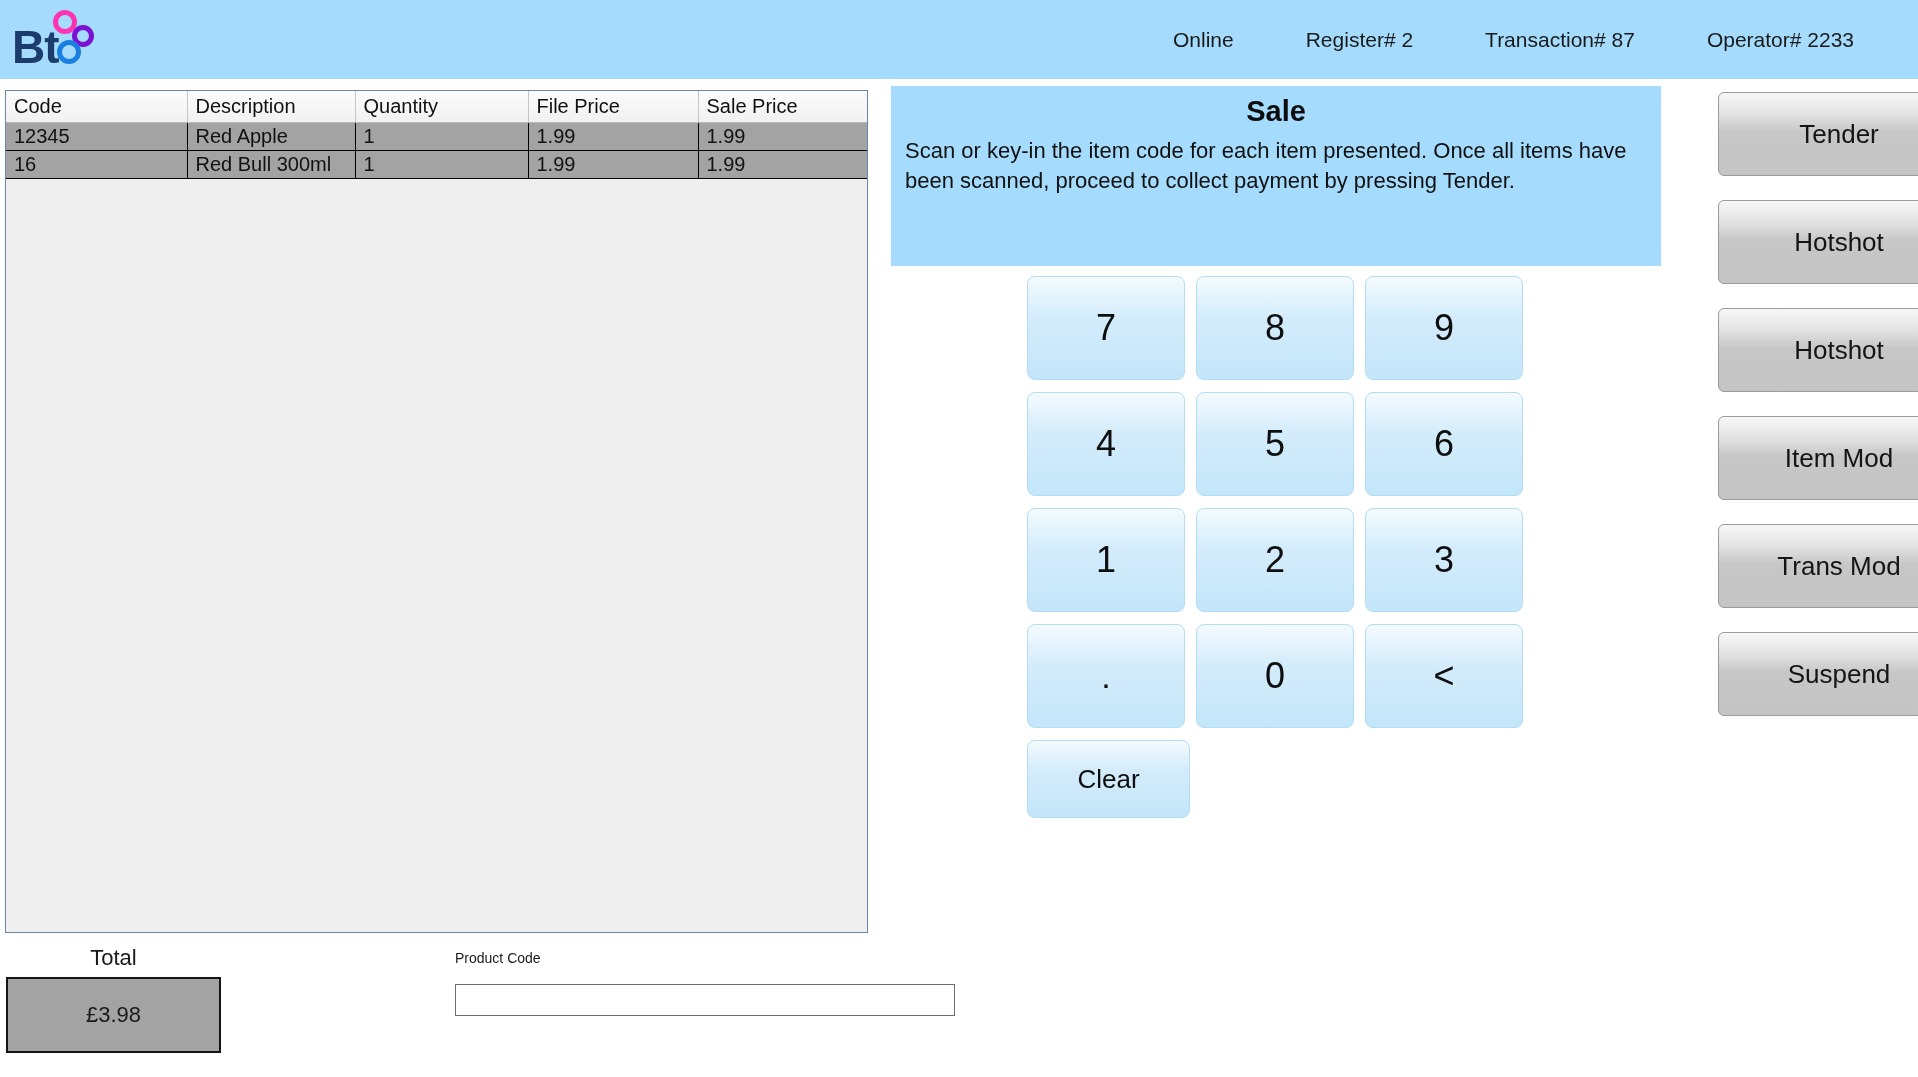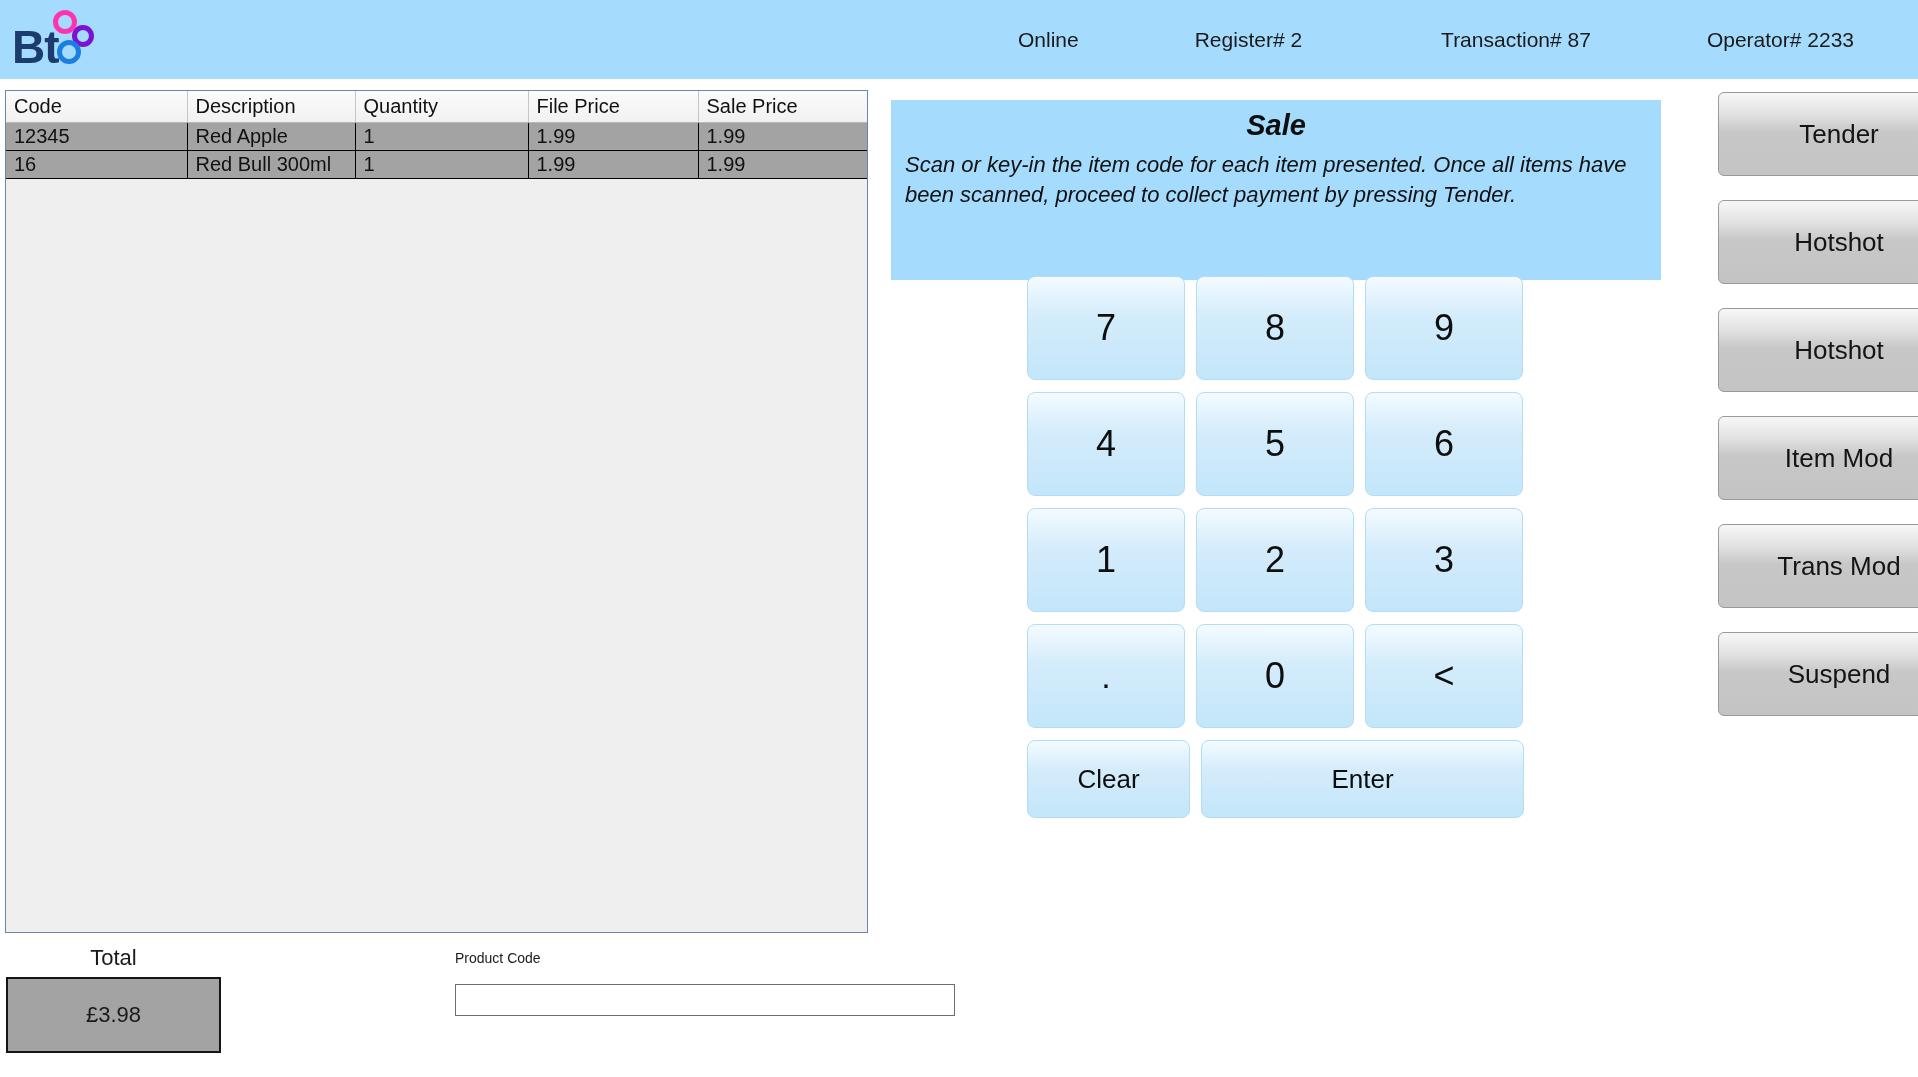"Online" .status-area { gap: 44px -> none }
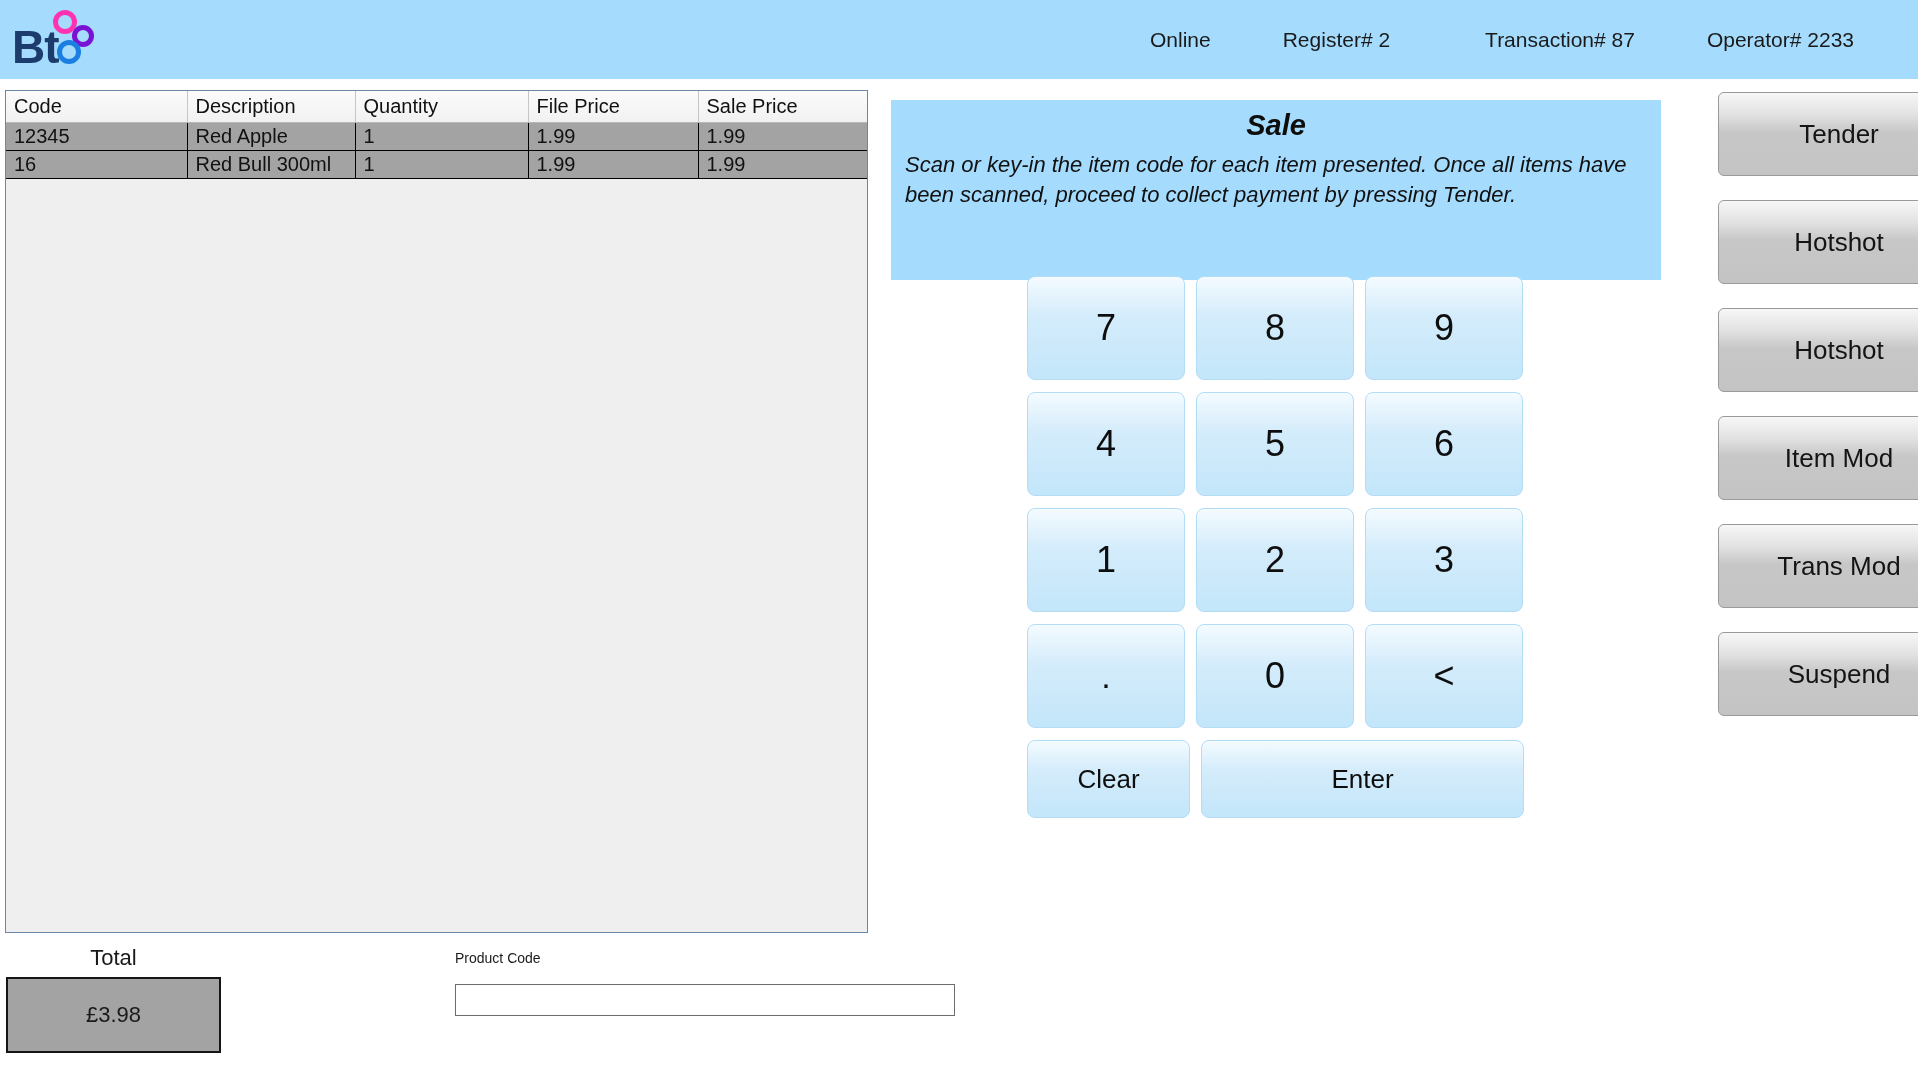"Transaction# 87" .st-trans { margin-left: 23px -> none }
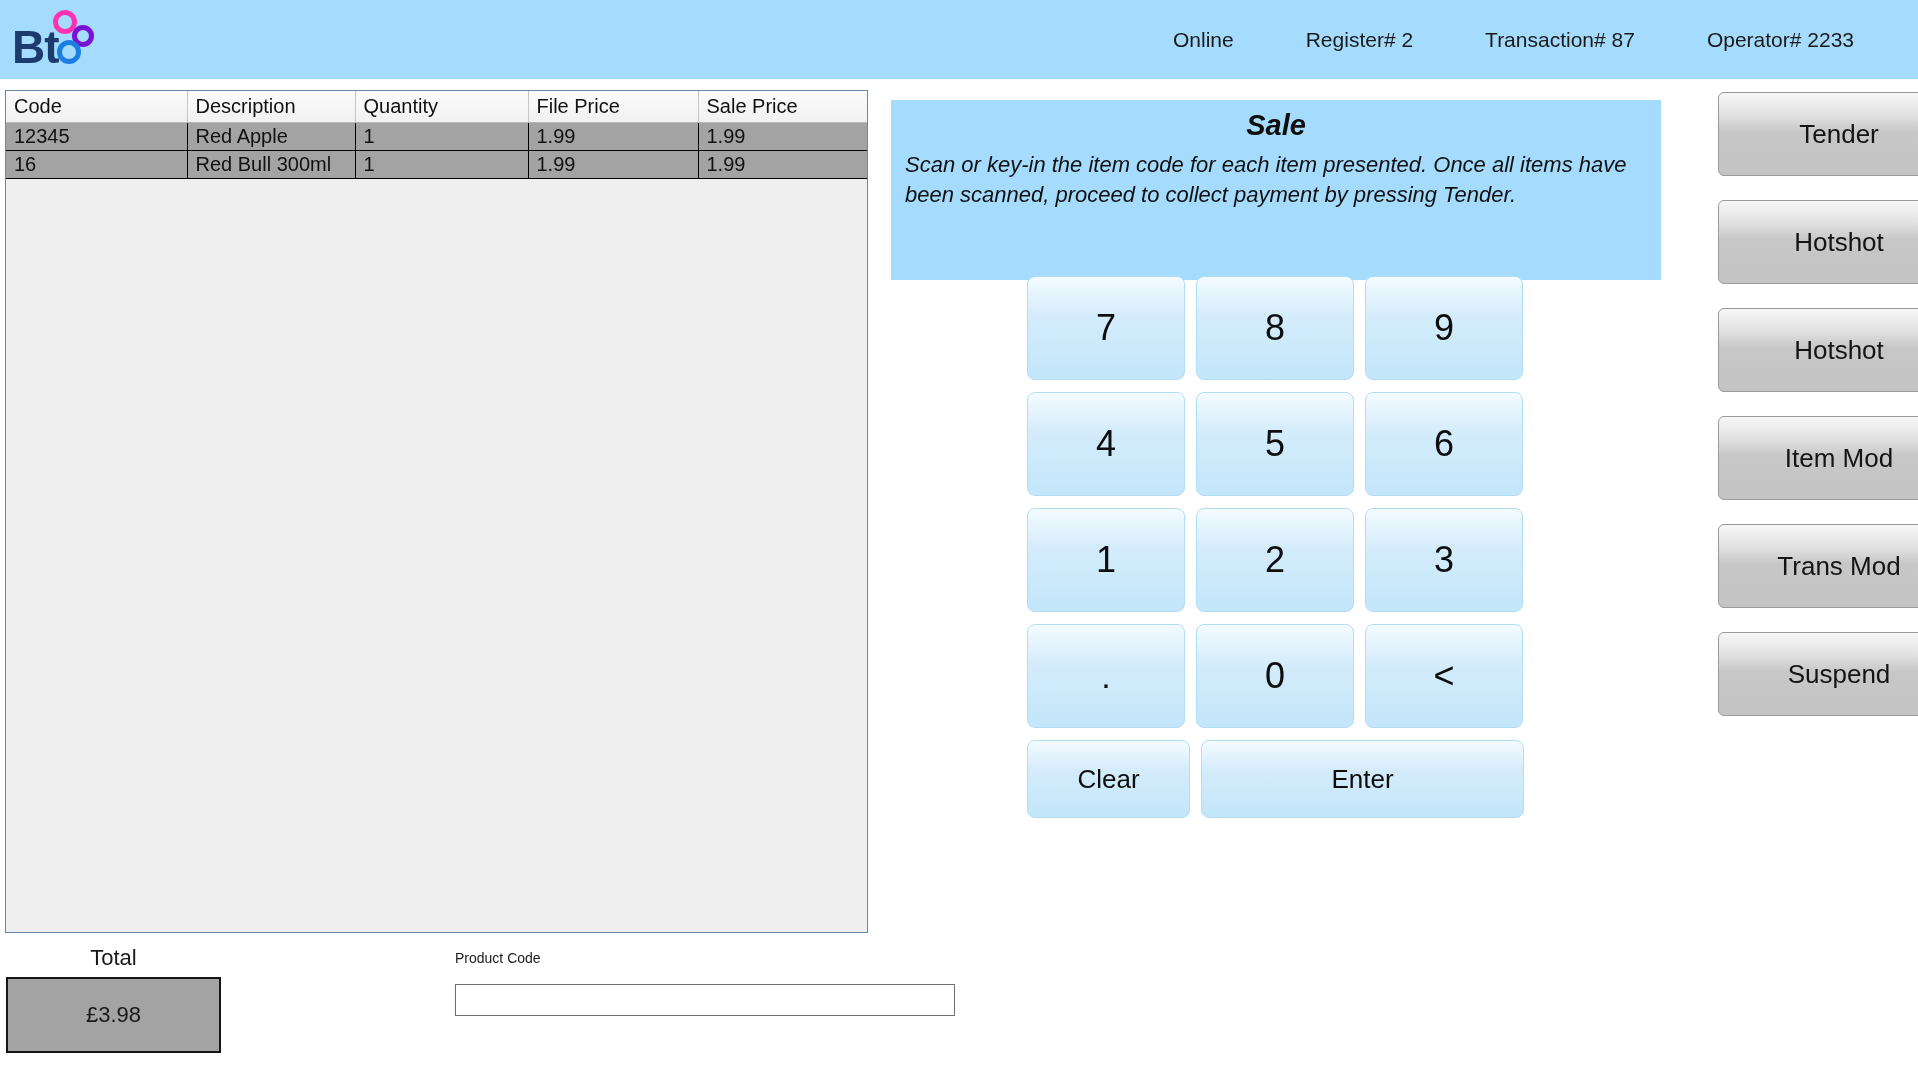"Sale" .sale-panel { font-style: italic -> none; top: 100px -> 86px }
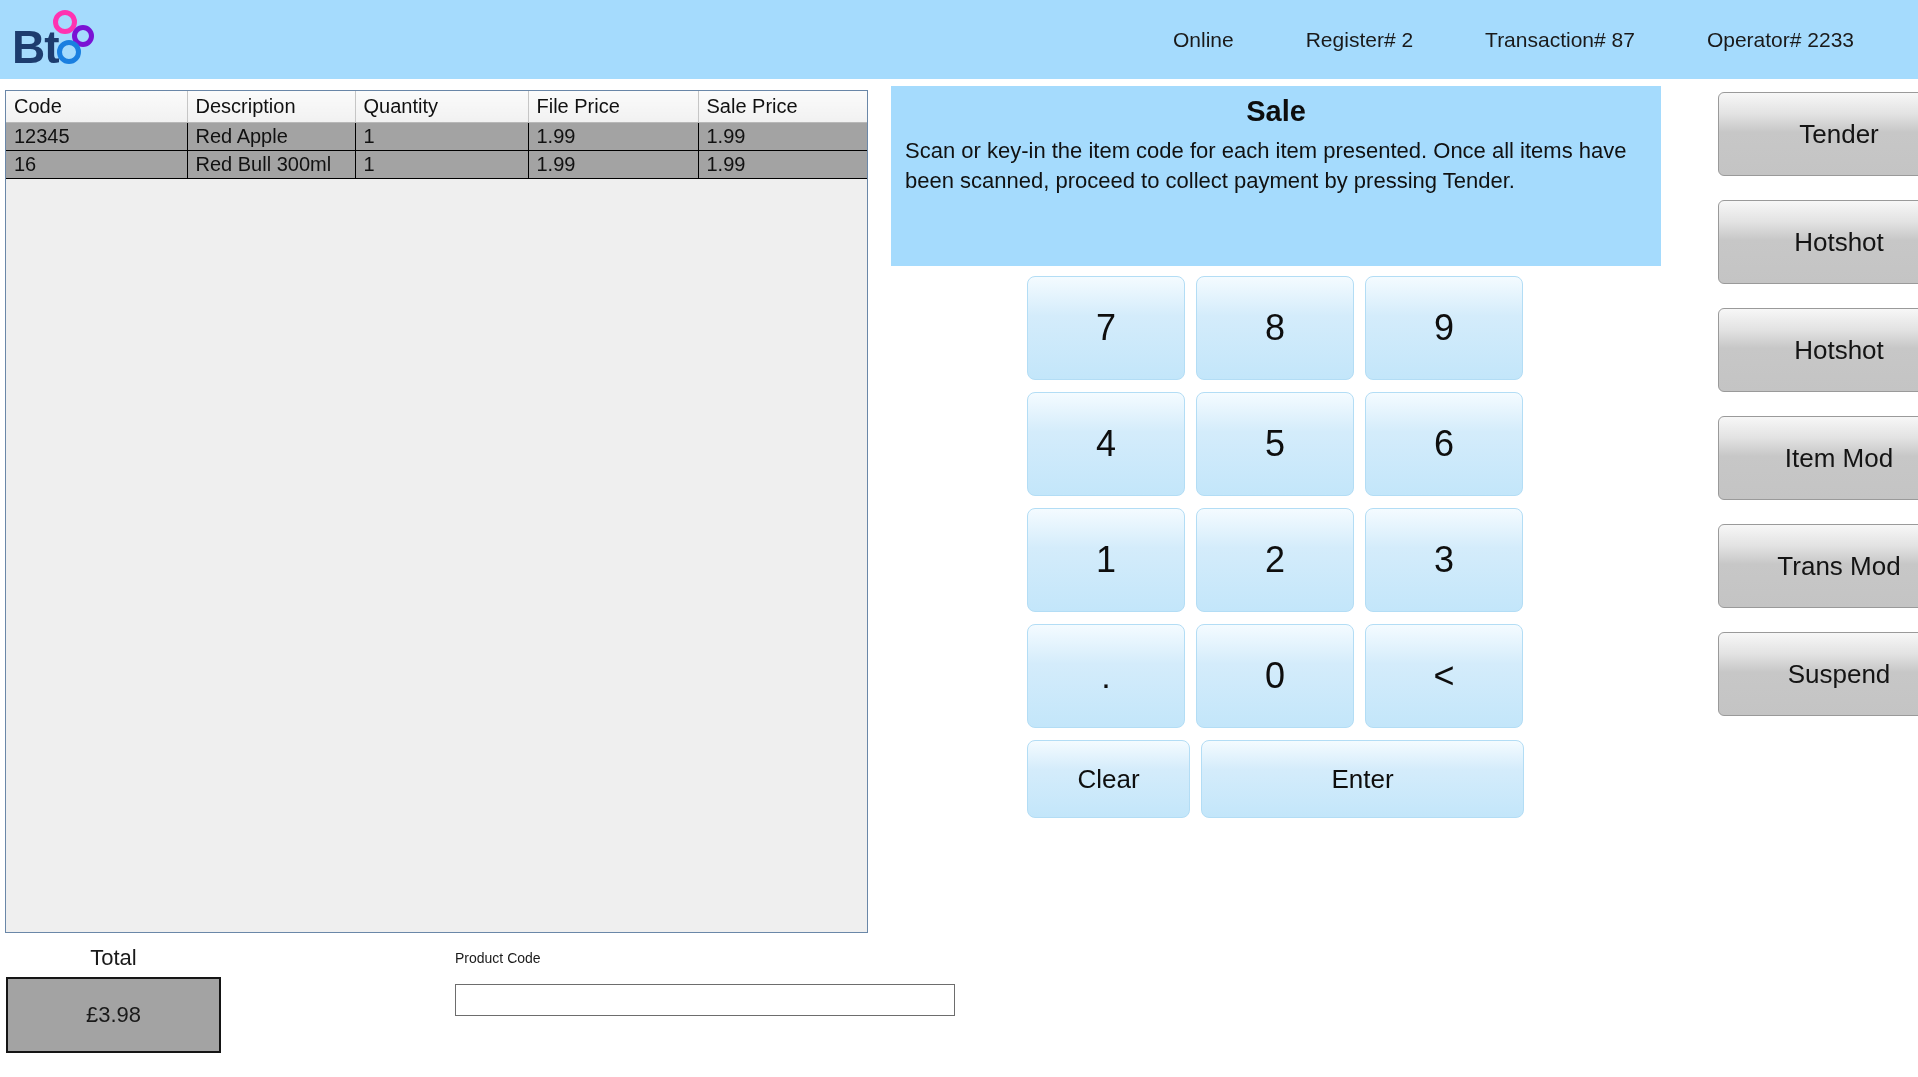"Enter" div.key { html: <div>Enter</div> -> none }
